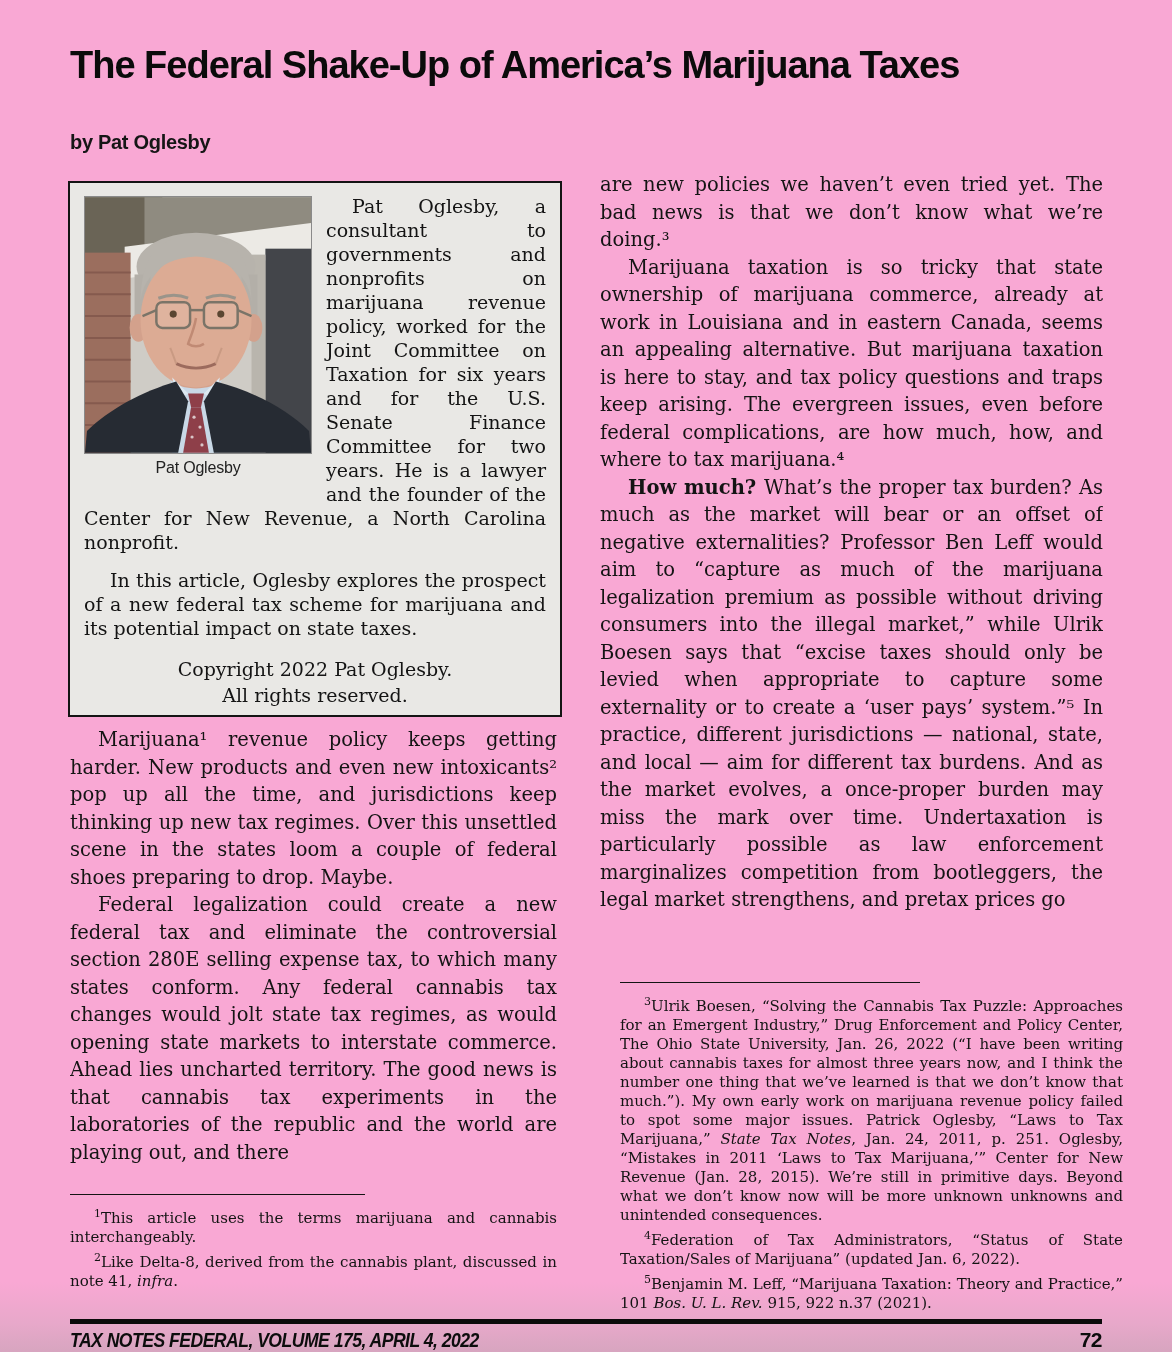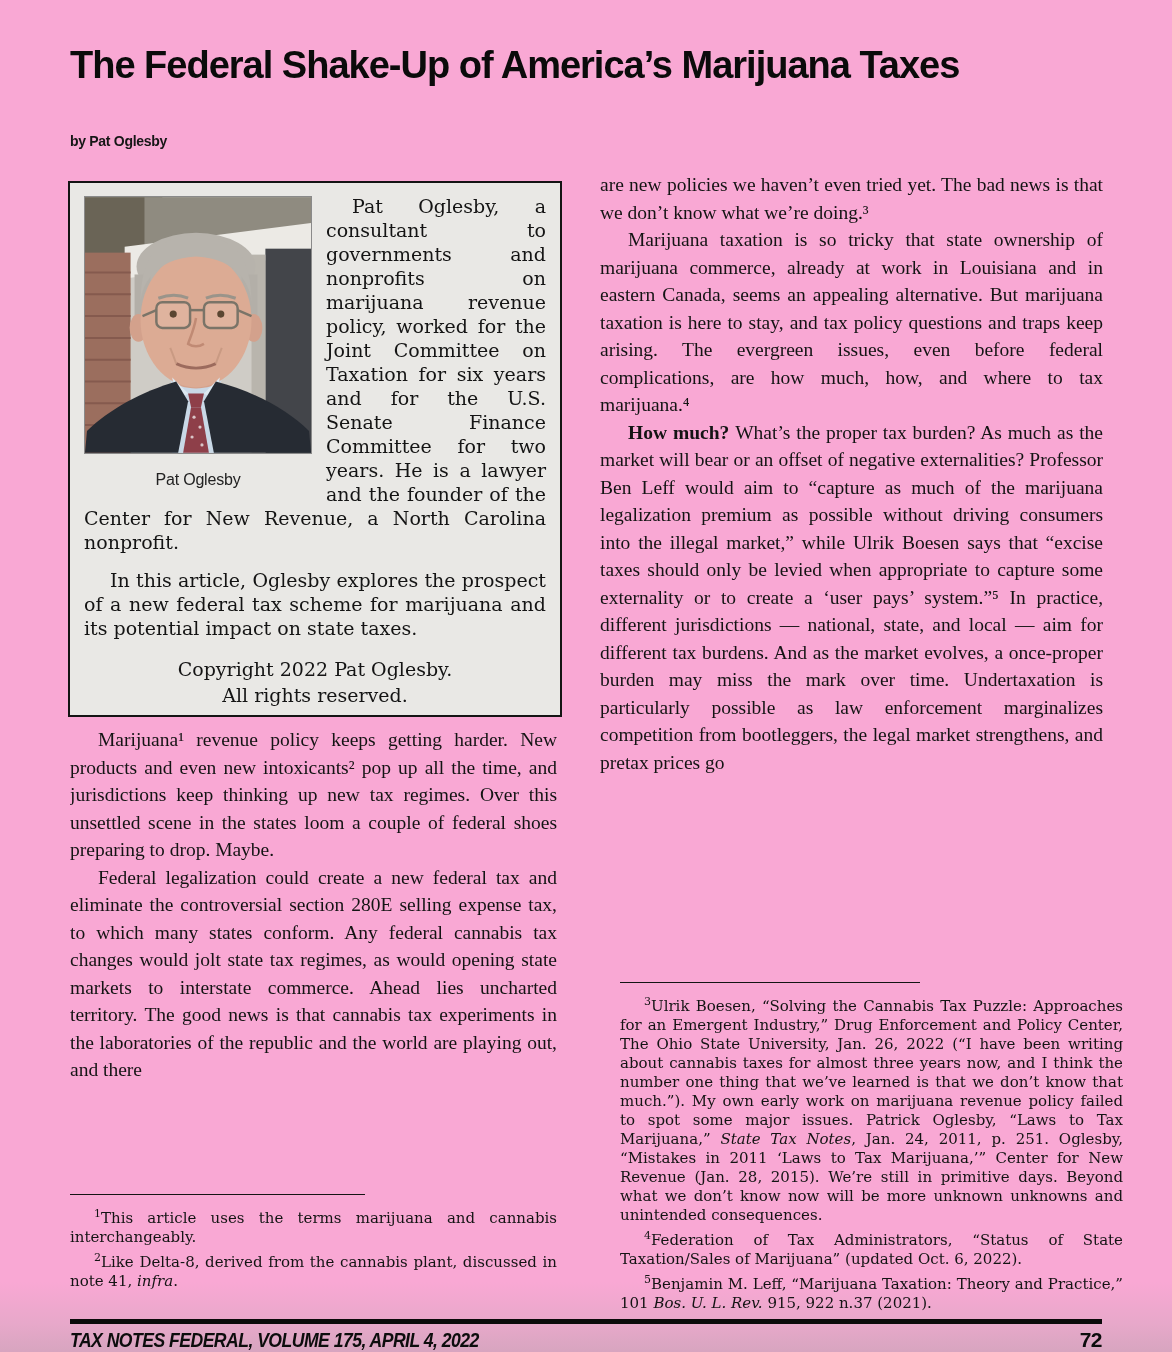"by Pat Oglesby" .byline { font-size: 14px -> 20px }
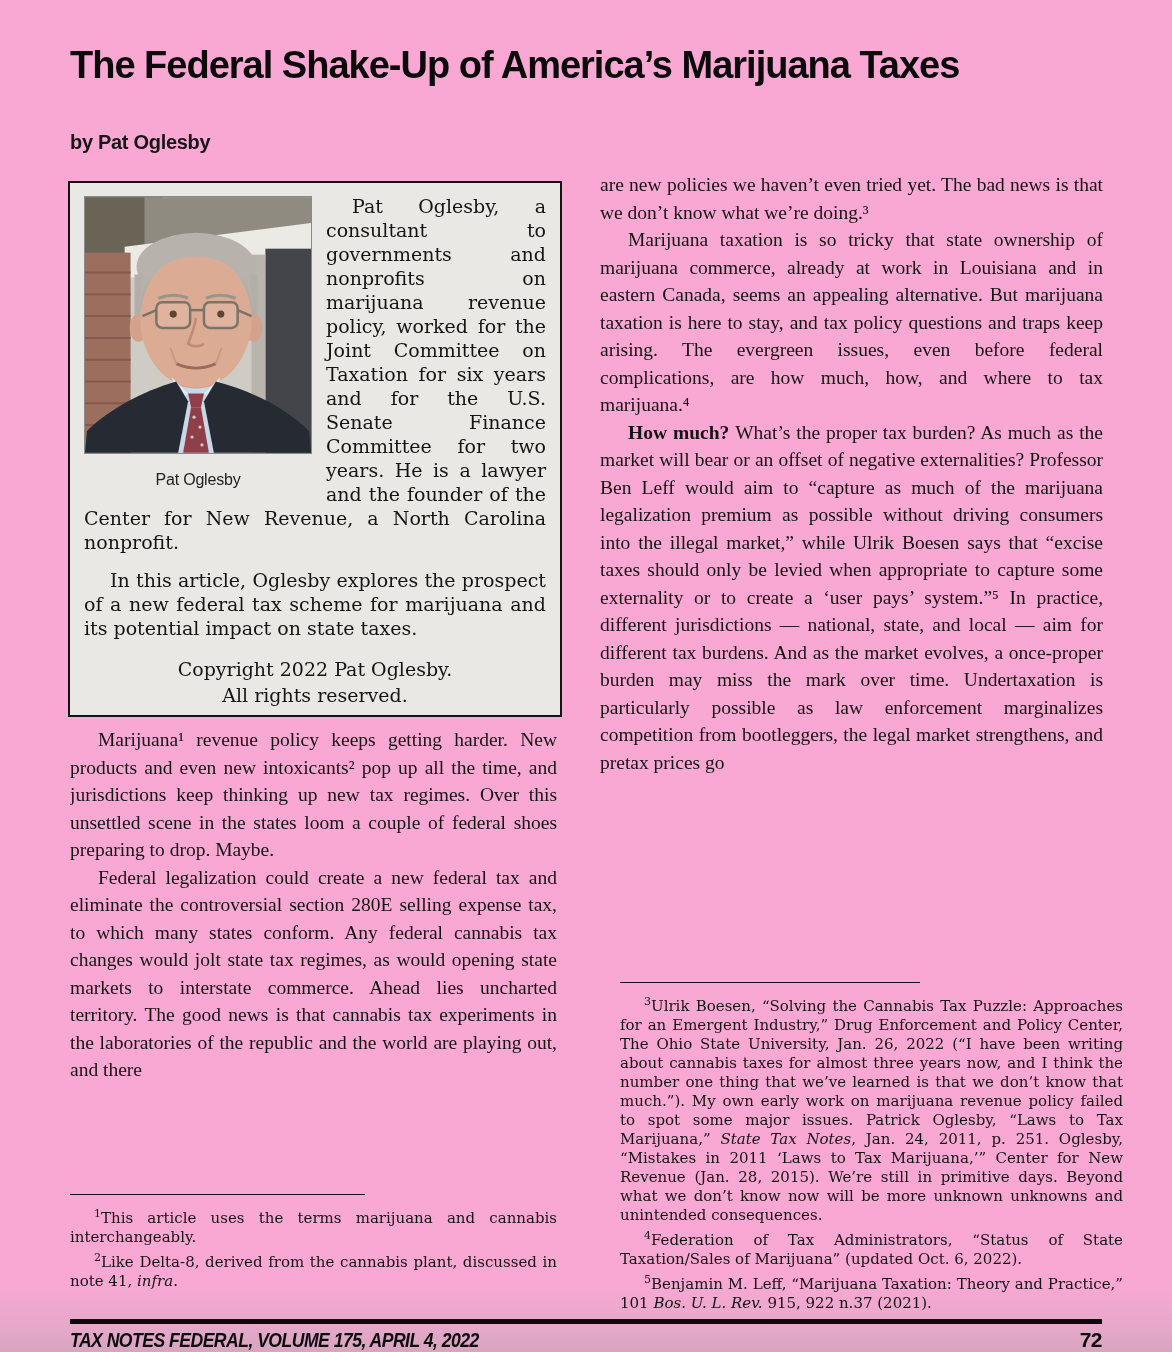"are new policies we haven’t" .body-p { font-family: Liberation Serif, serif -> none }
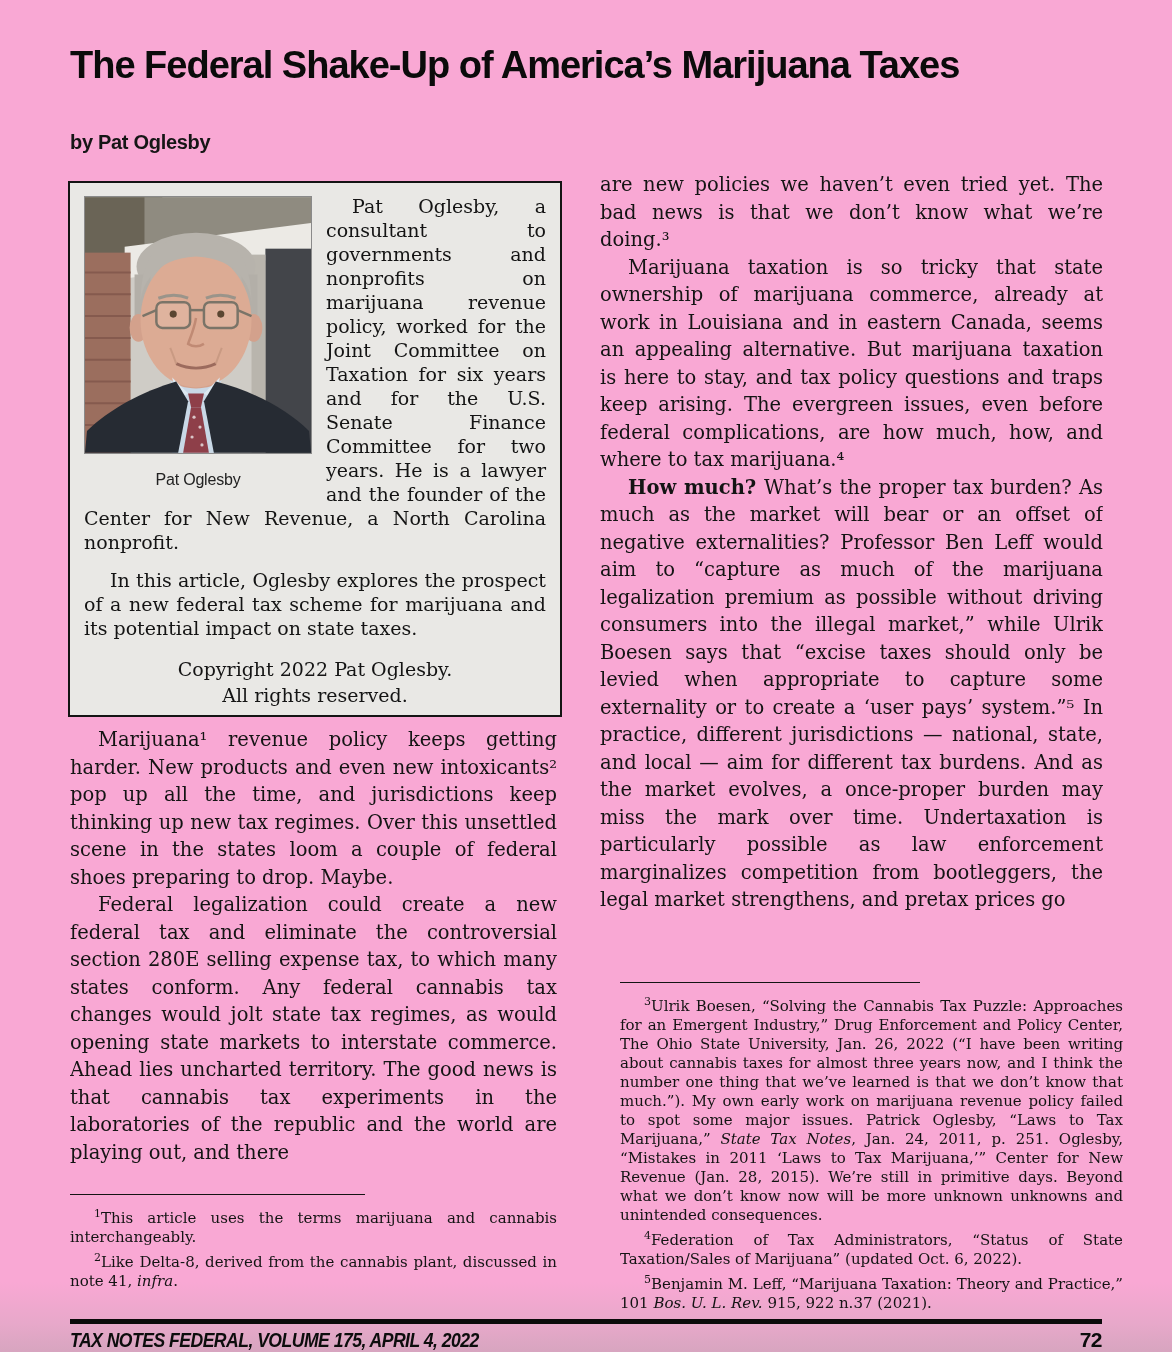"Pat Oglesby" .photo-caption { margin-top: 14px -> 2px }
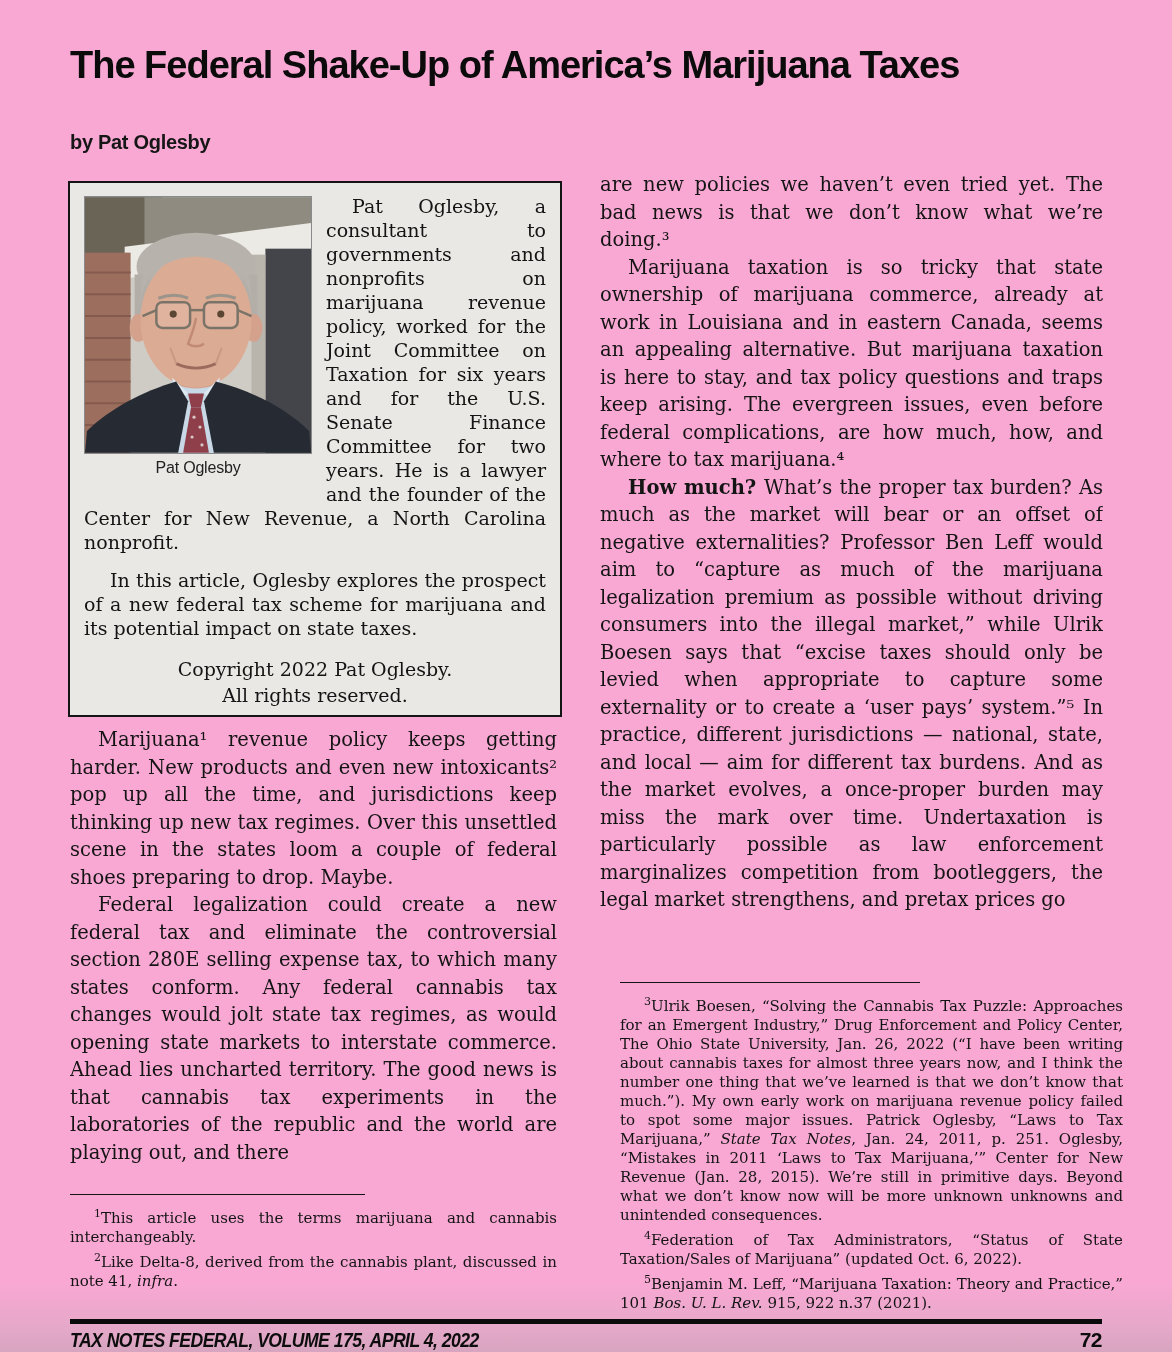"Federation of Tax Administrators," span { text: Oct -> Jan }
